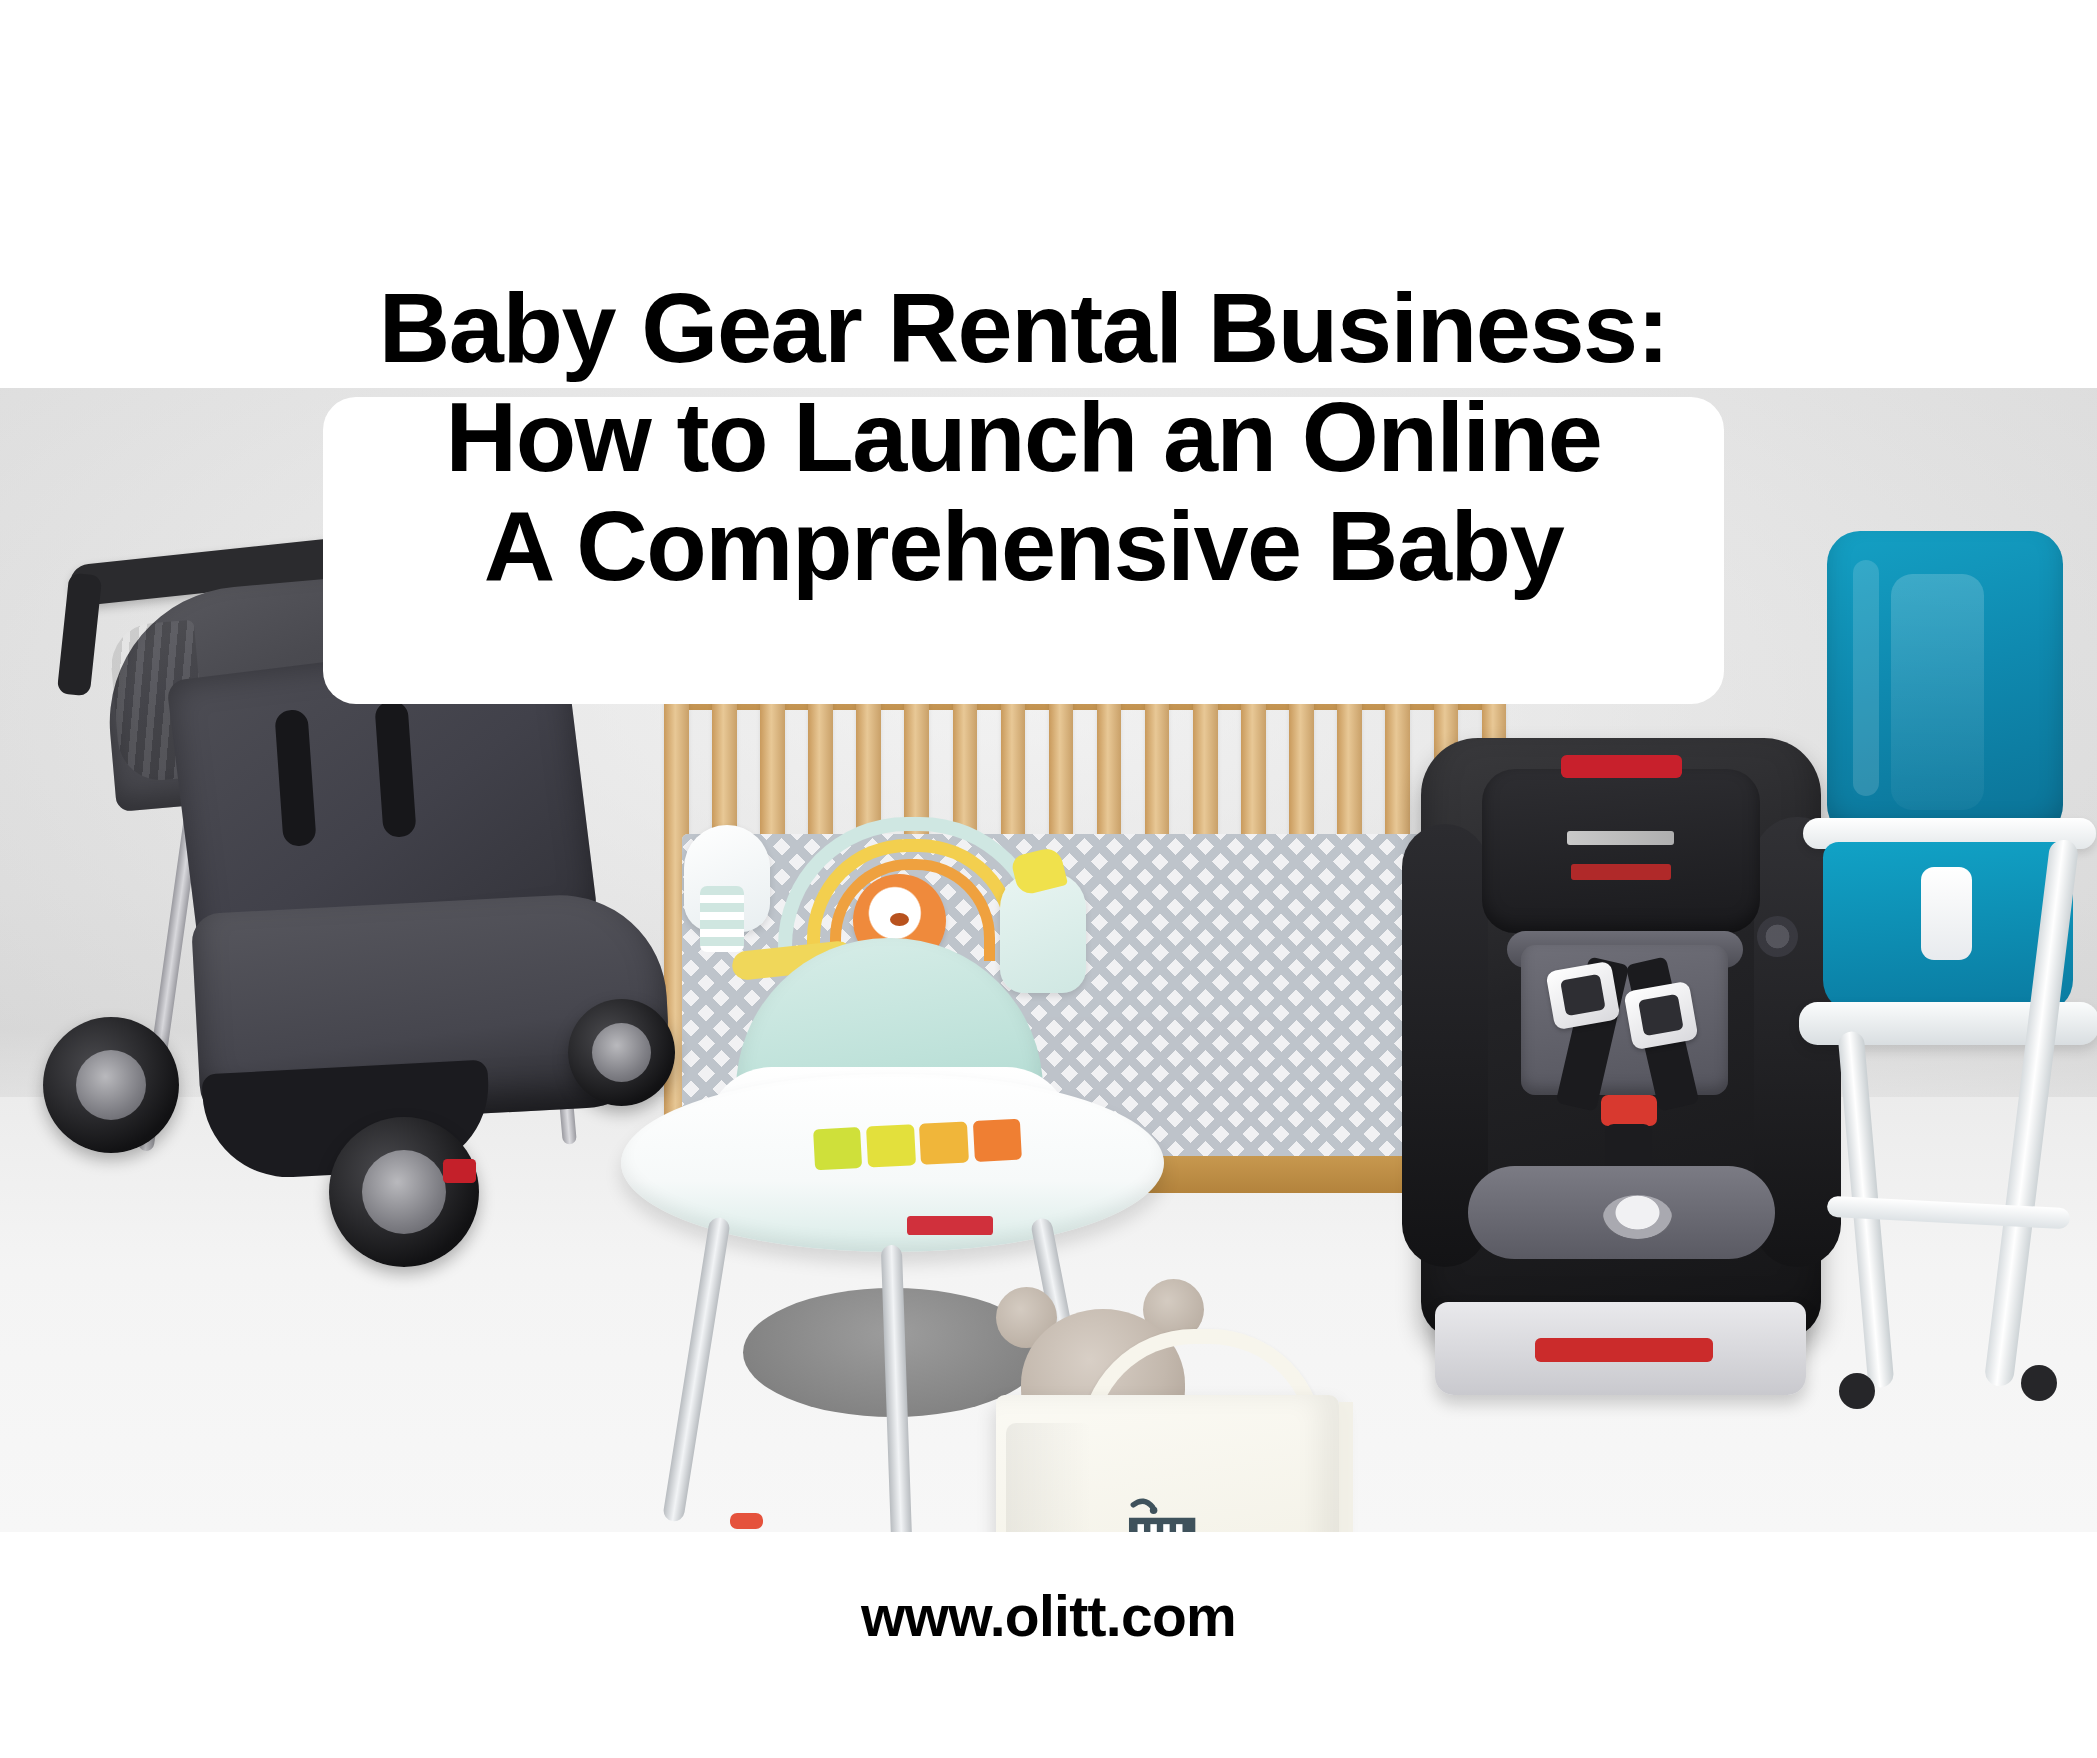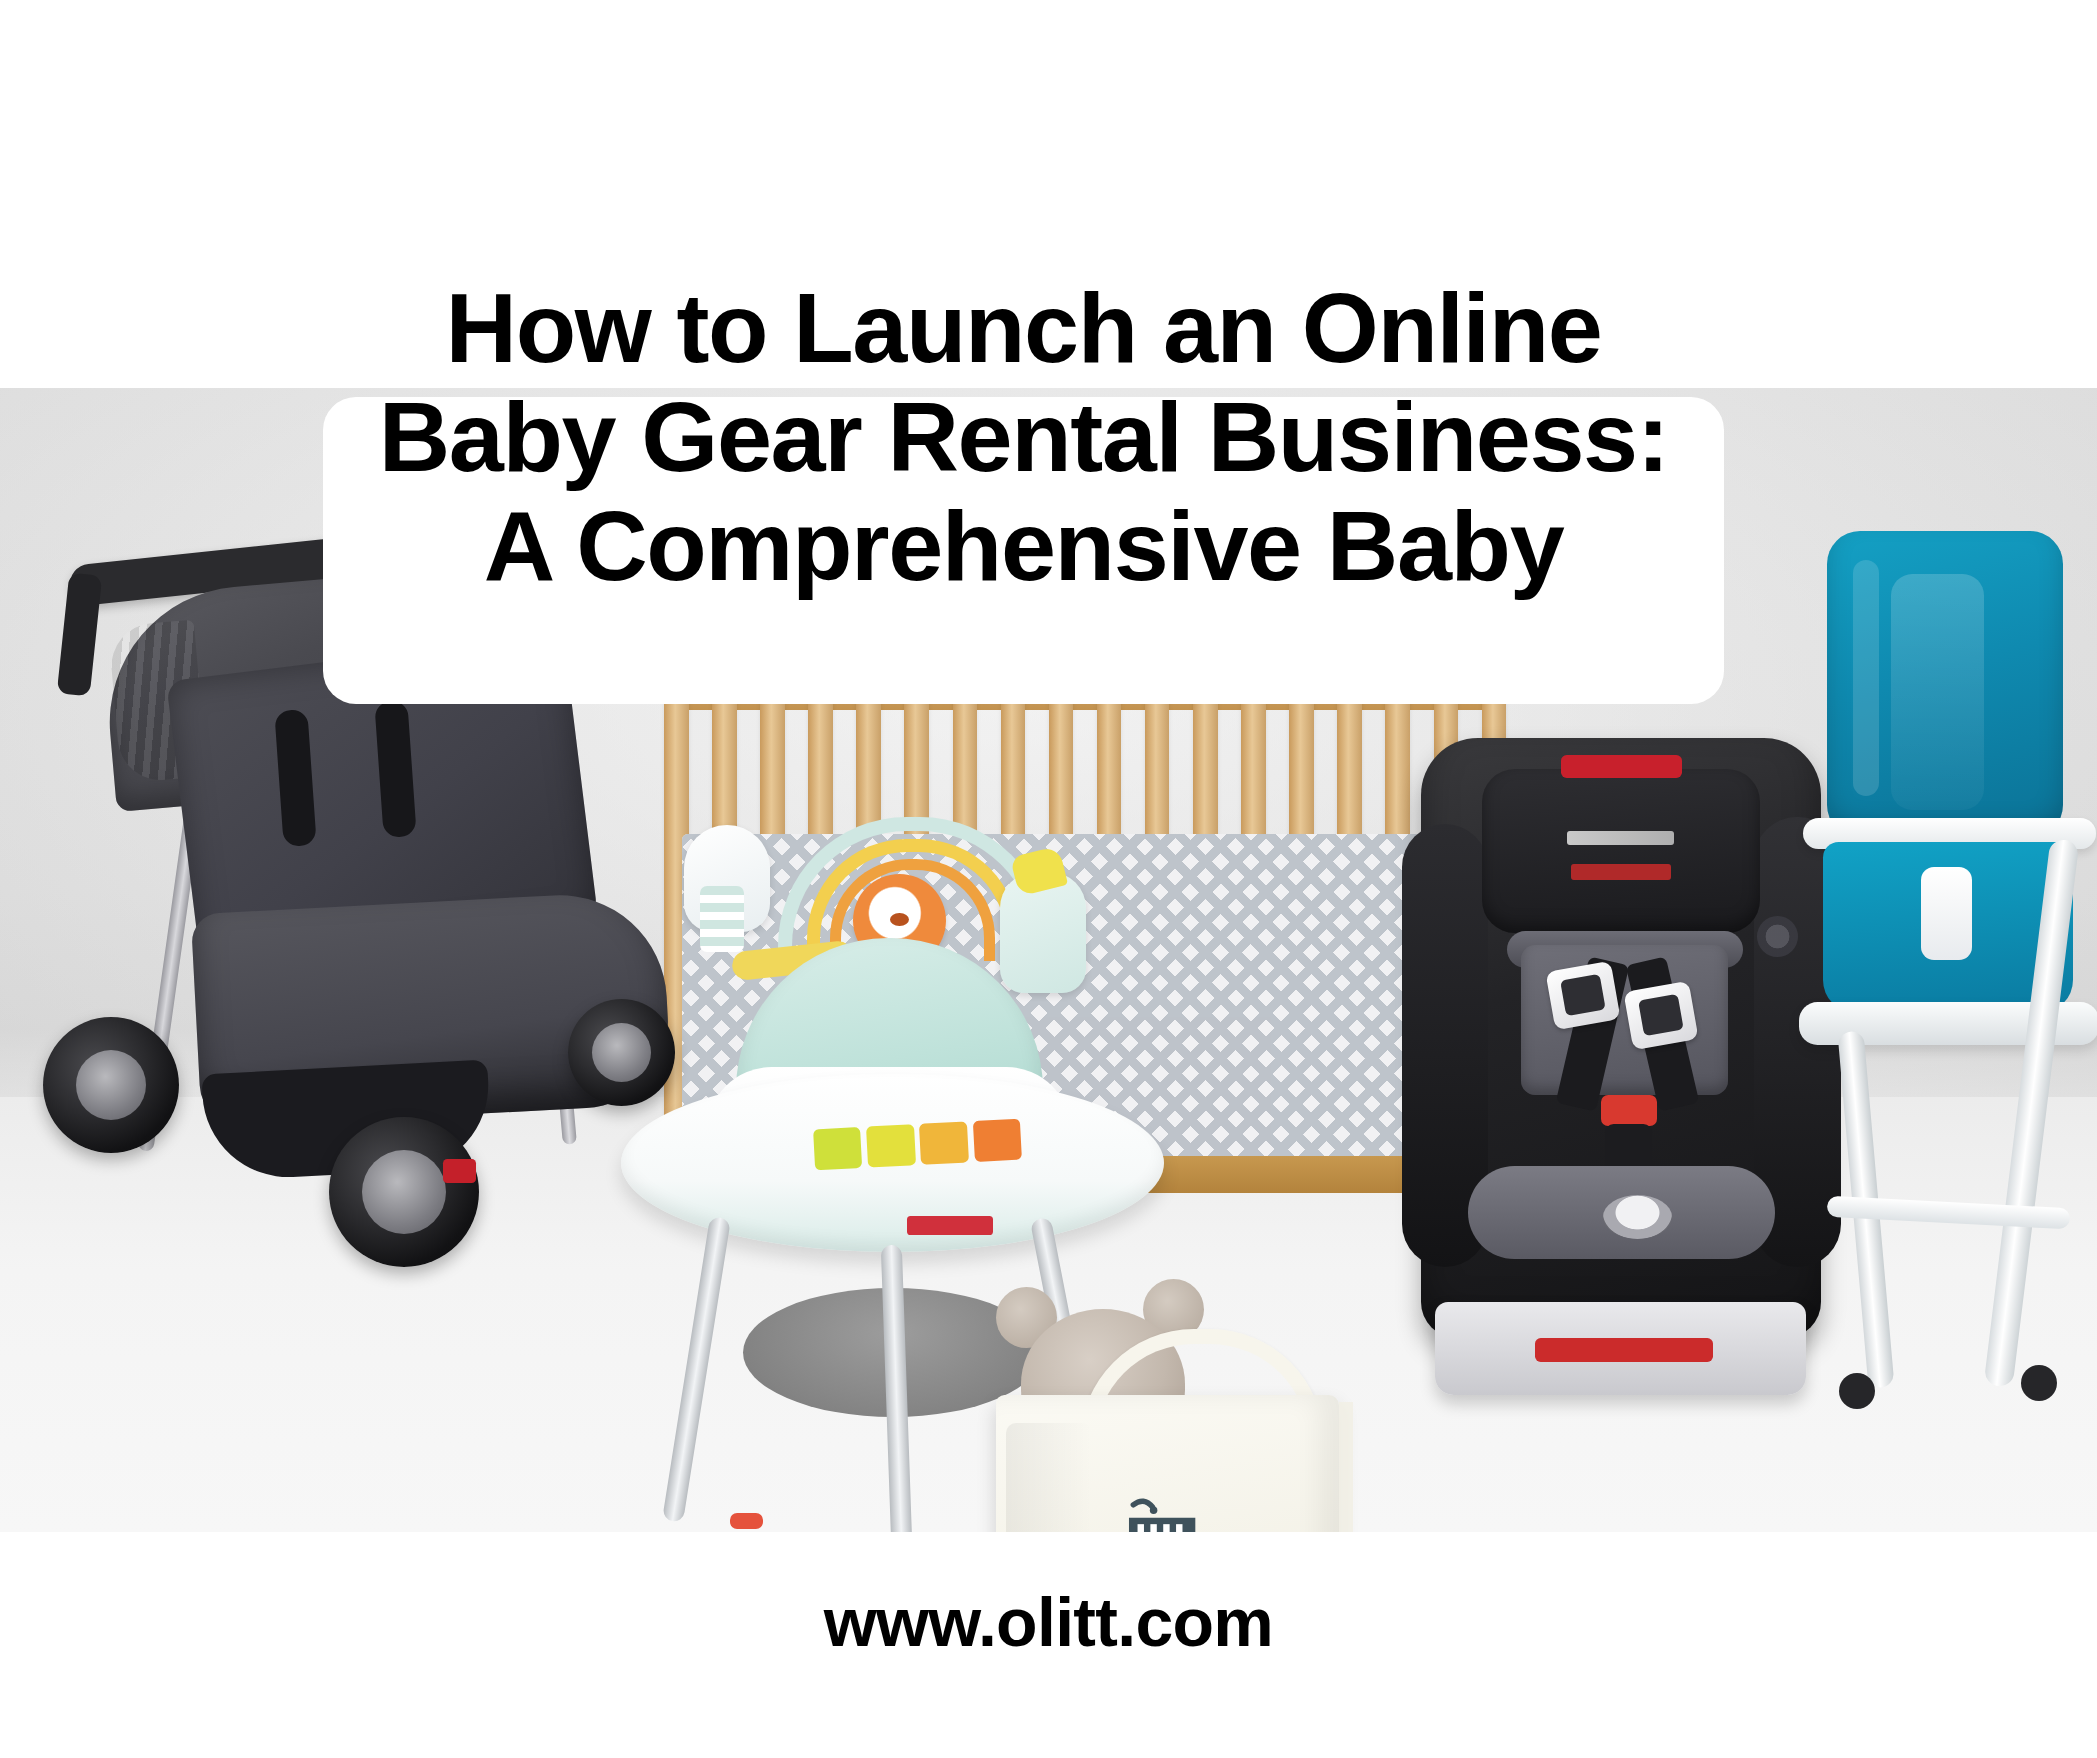"How to Launch an Online" span.tl { order: before "Baby Gear Rental Business:" -> after "Baby Gear Rental Business:" }
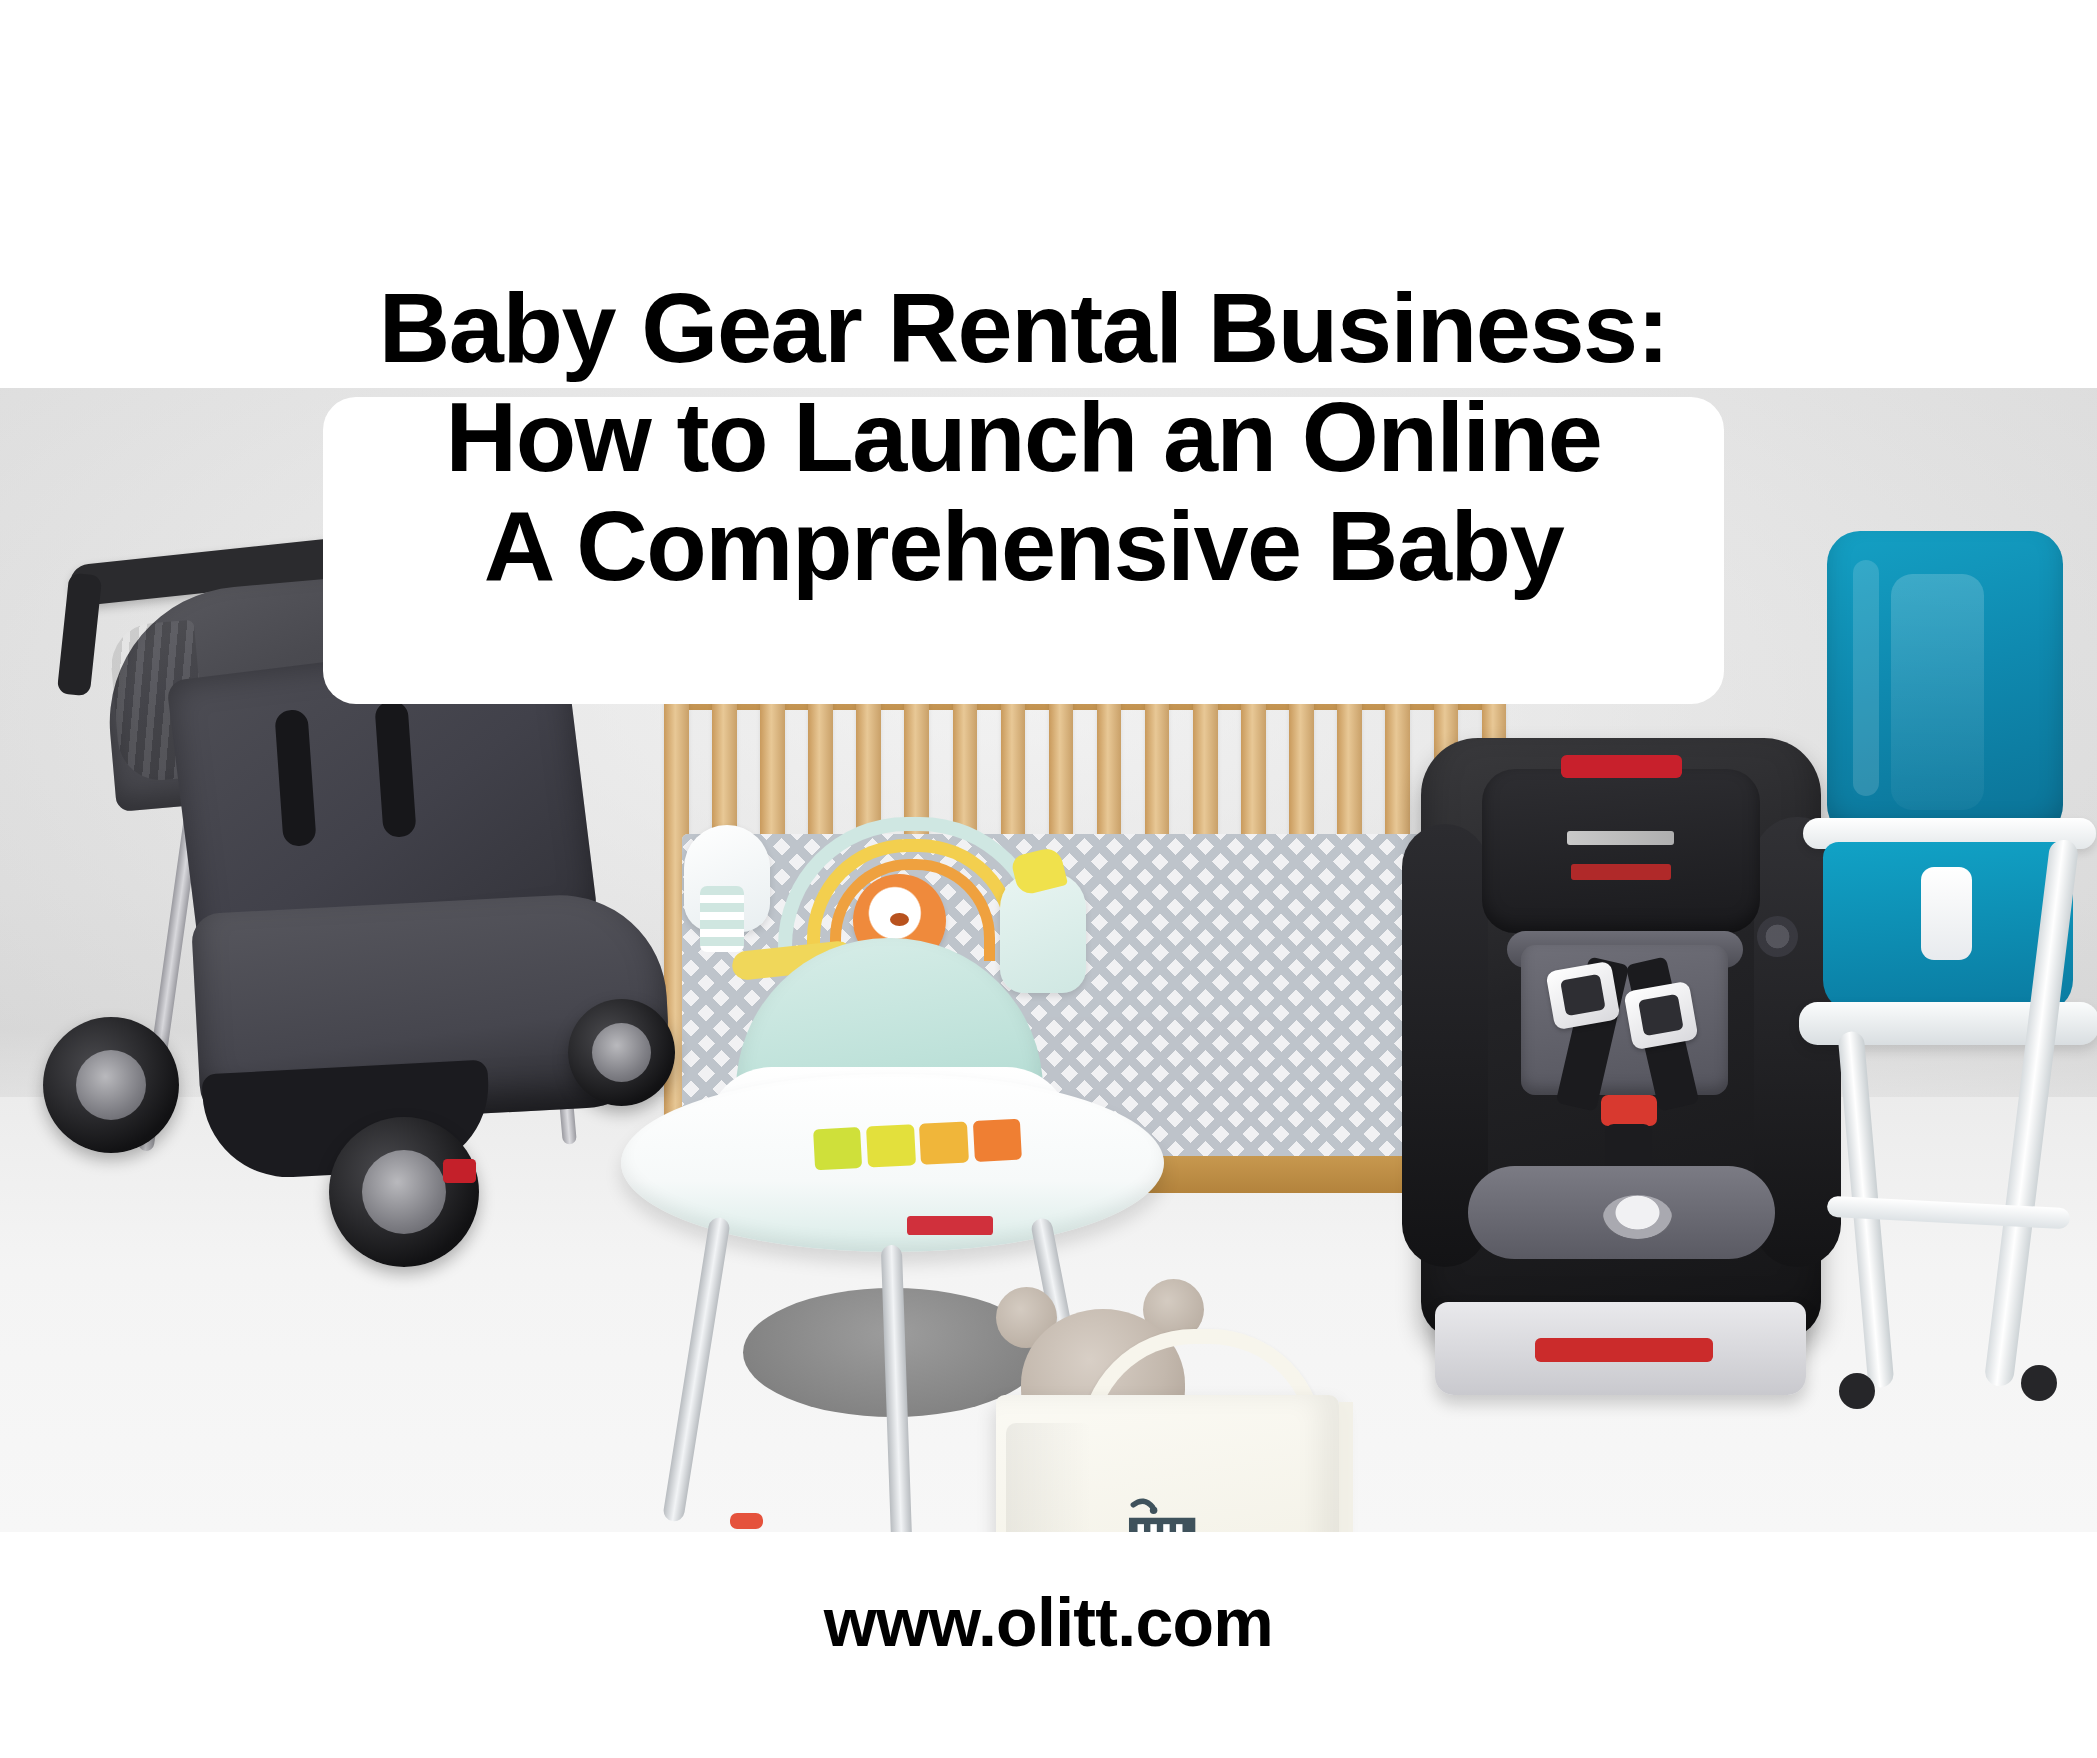"www.olitt.com" #site-url { font-size: 68px -> 57px }
